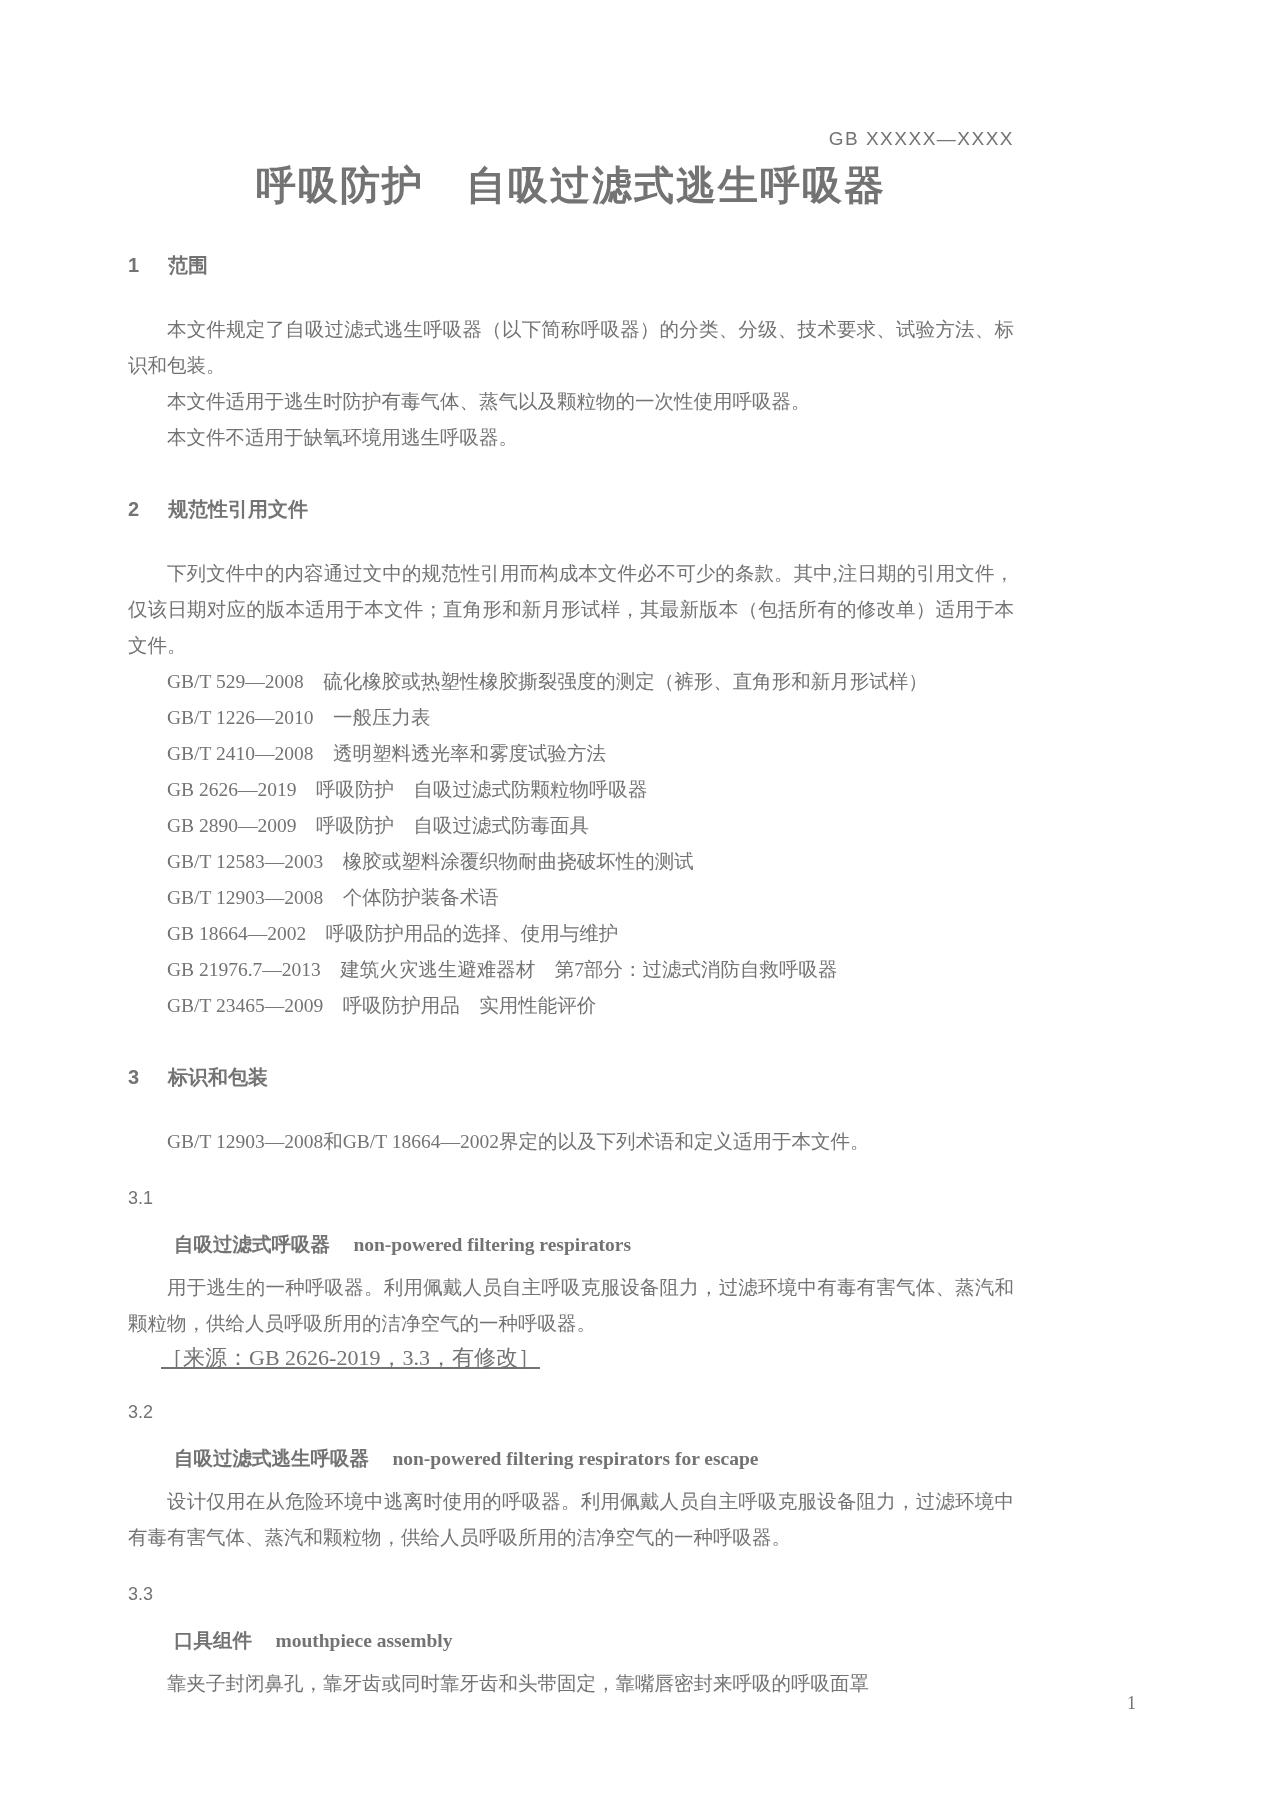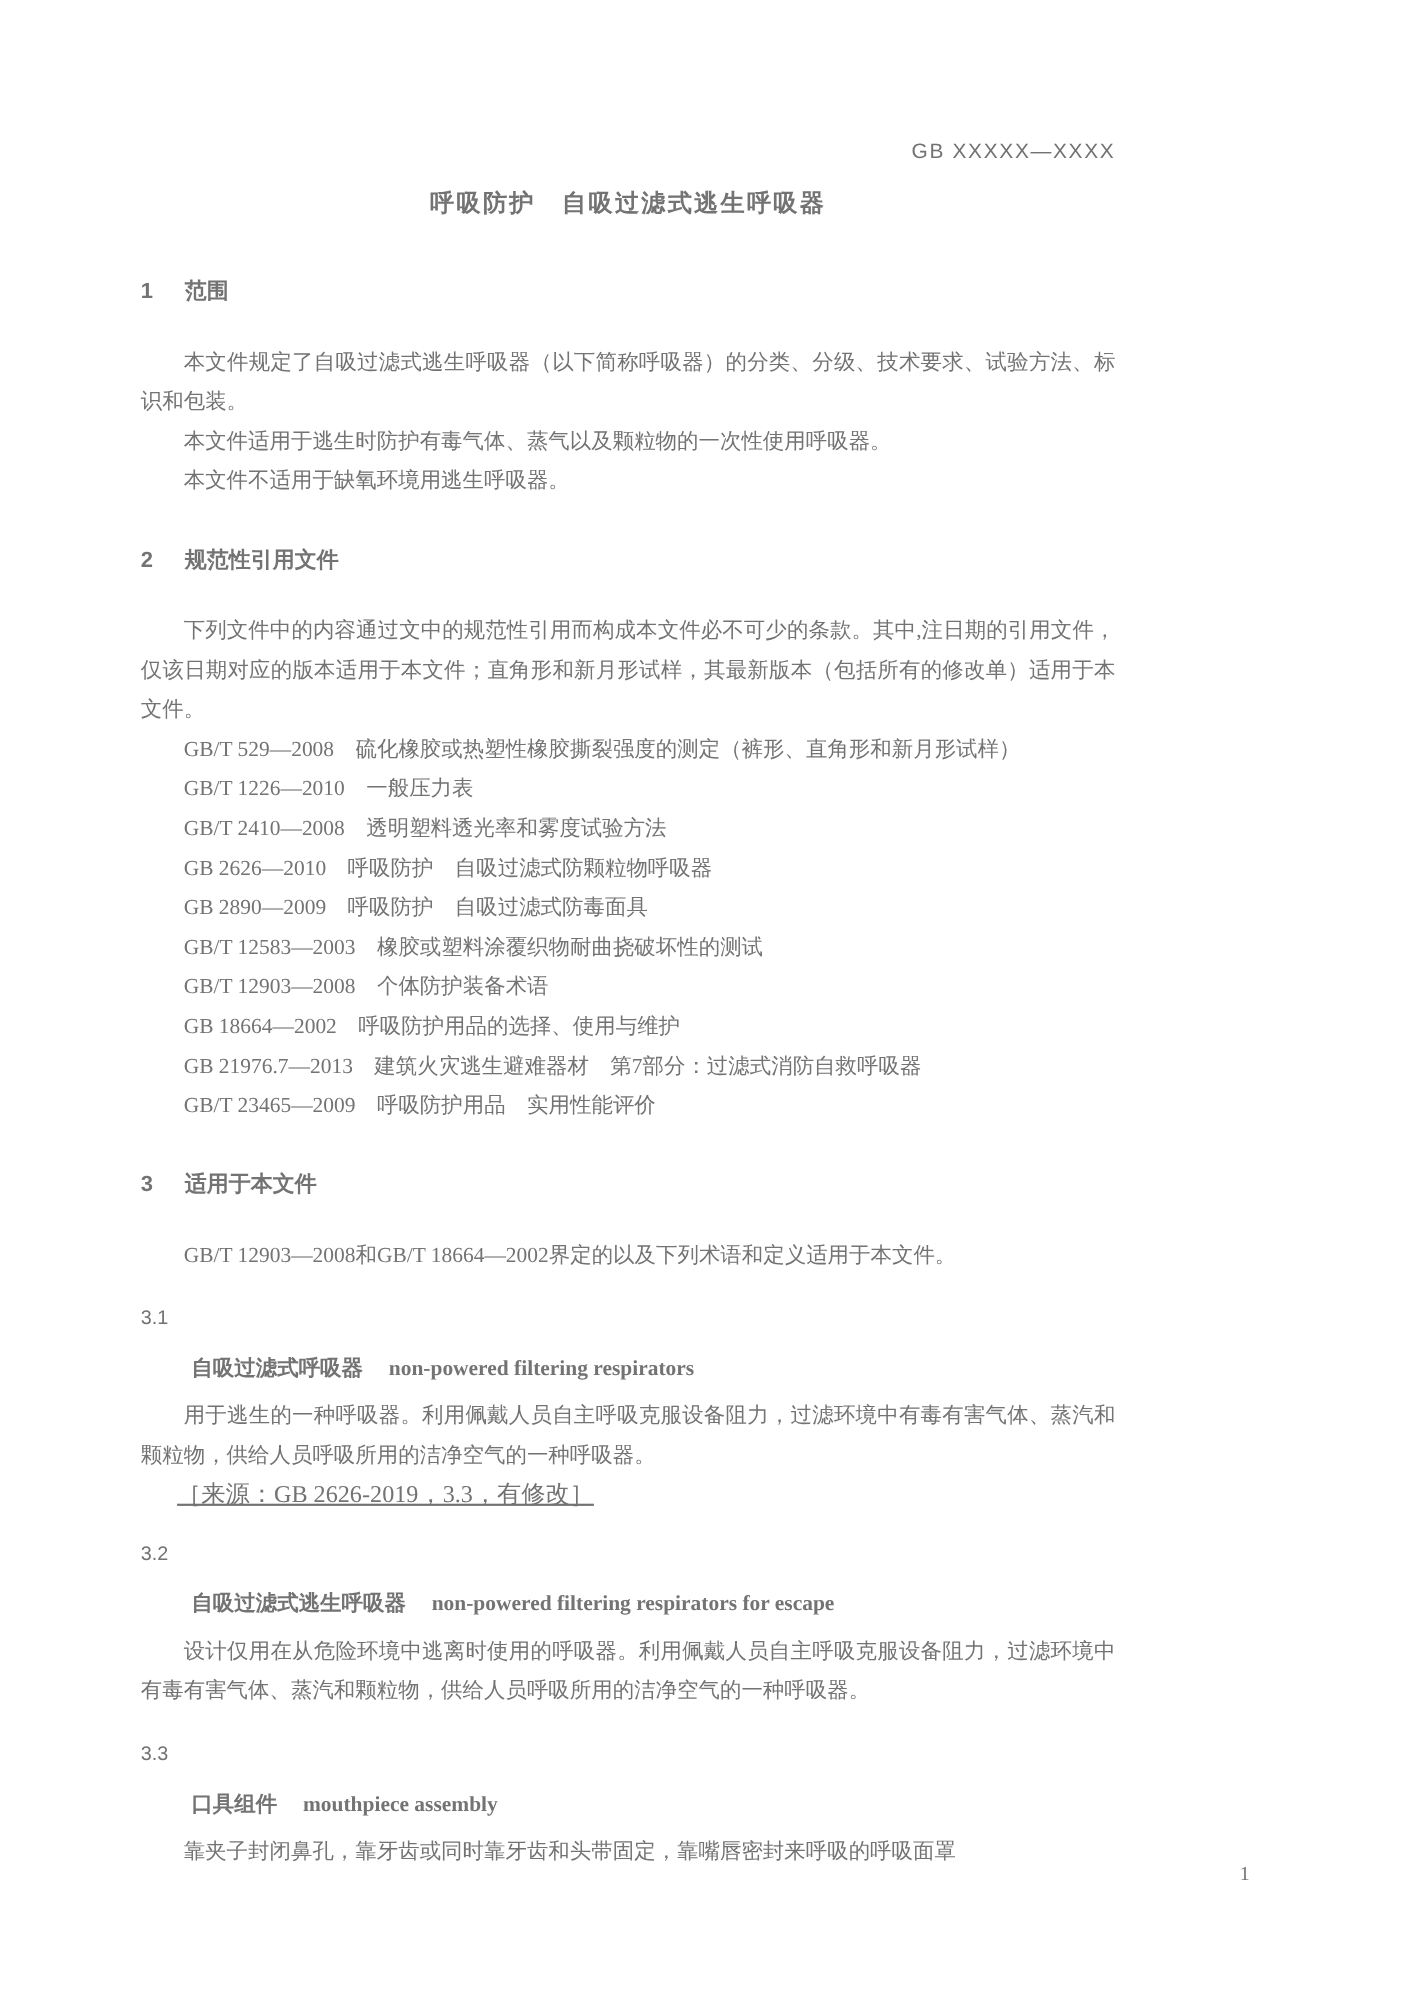"呼吸防护 自吸过滤式逃生呼吸器" .doc-title { font-size: 22px -> 40px }
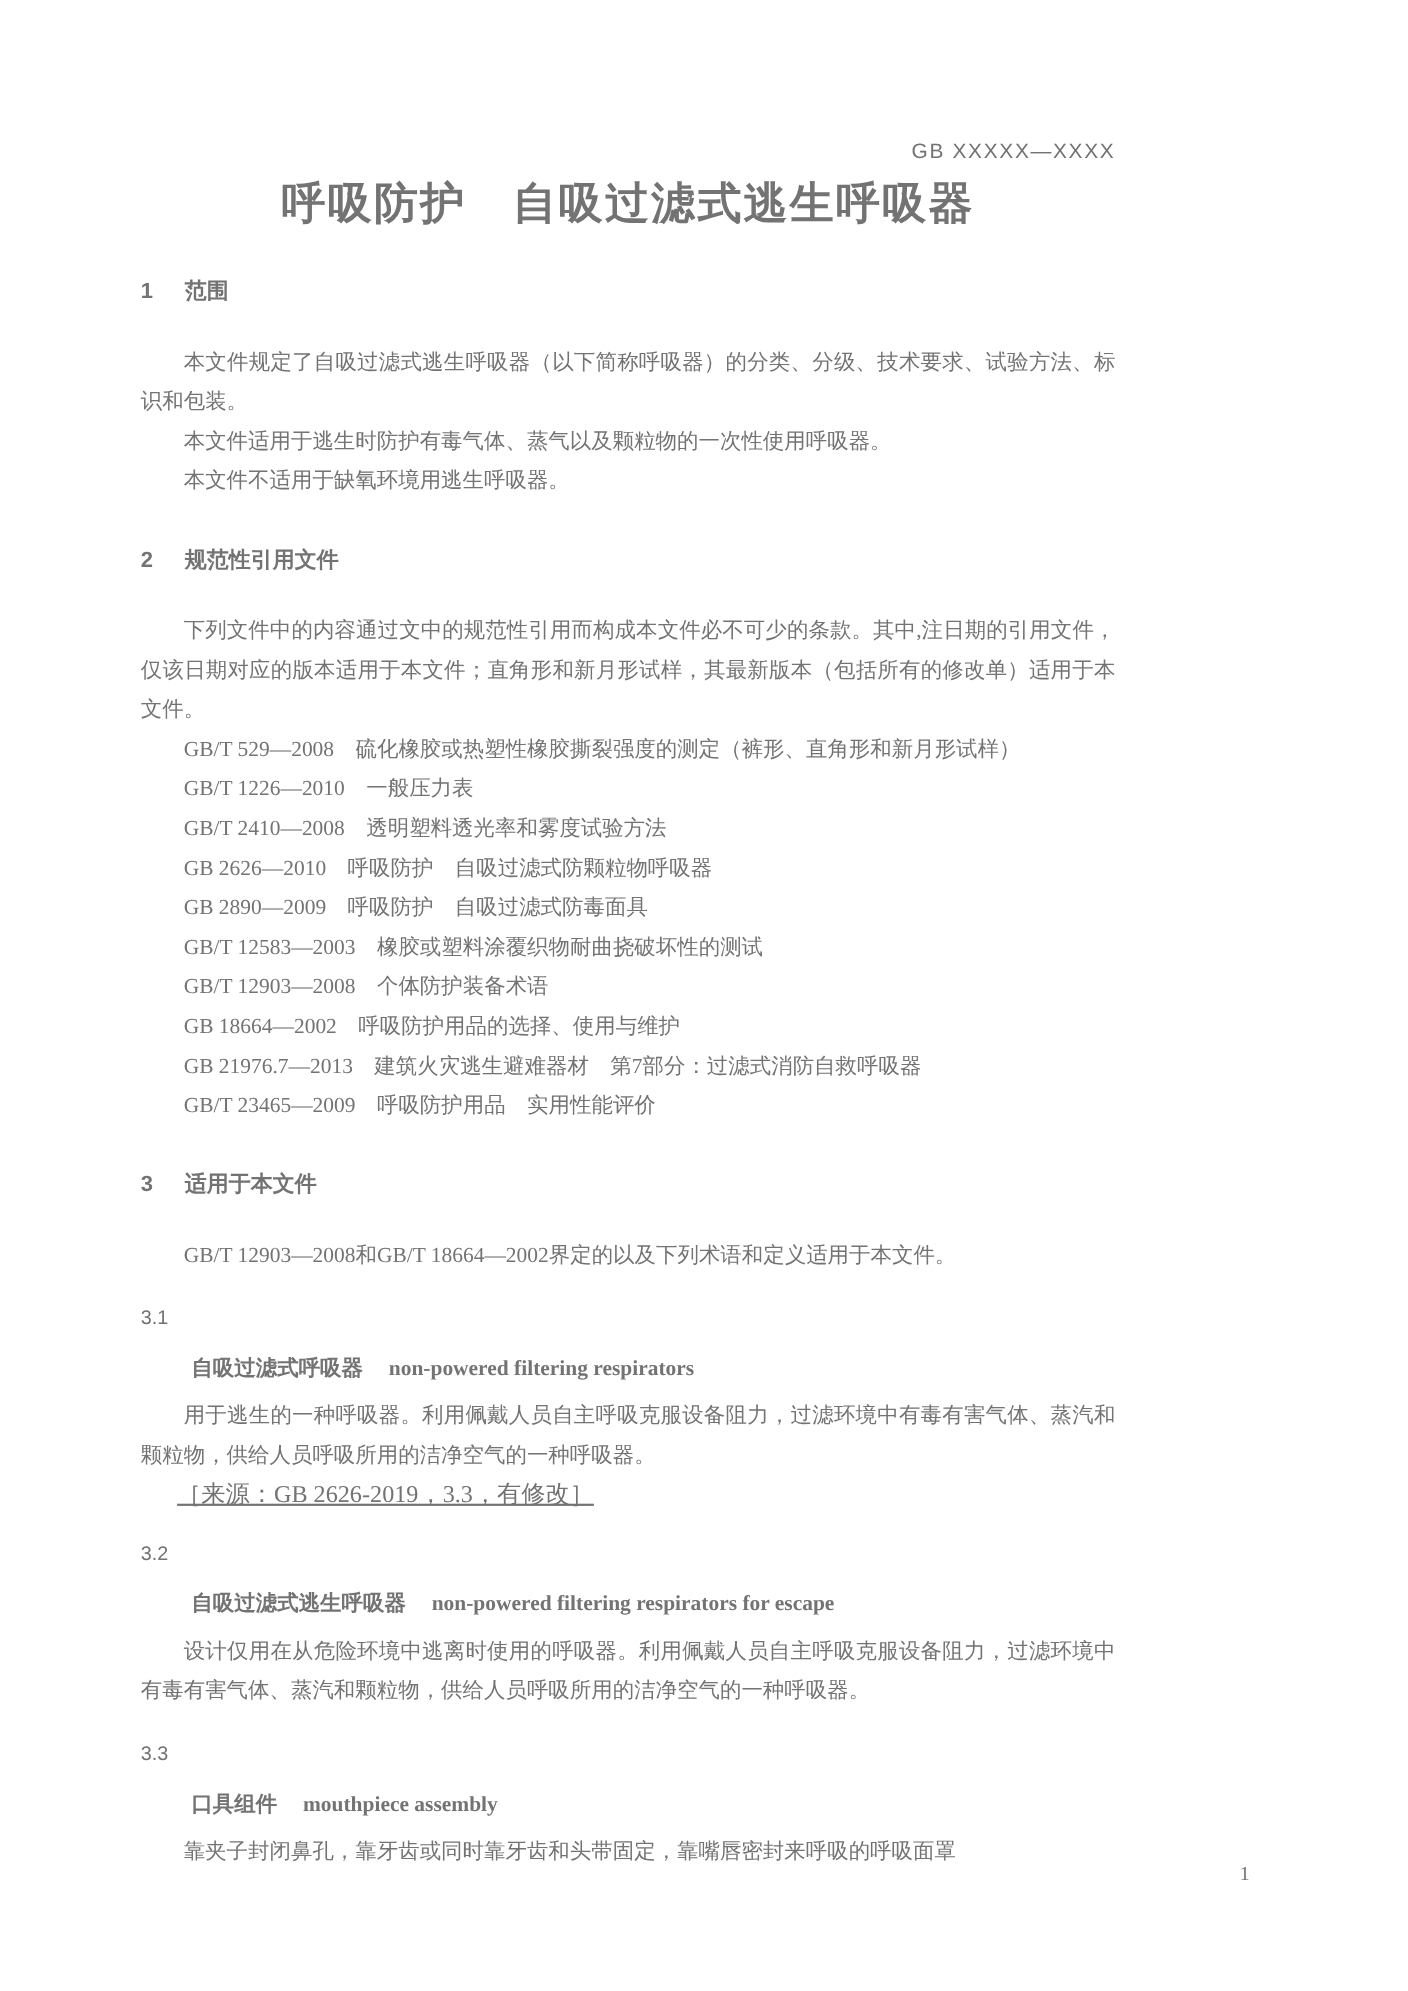"GB 2626—2010 呼吸防护 自吸过滤式防颗粒物呼吸器" p.ref-p { text: 2010 -> 2019 }
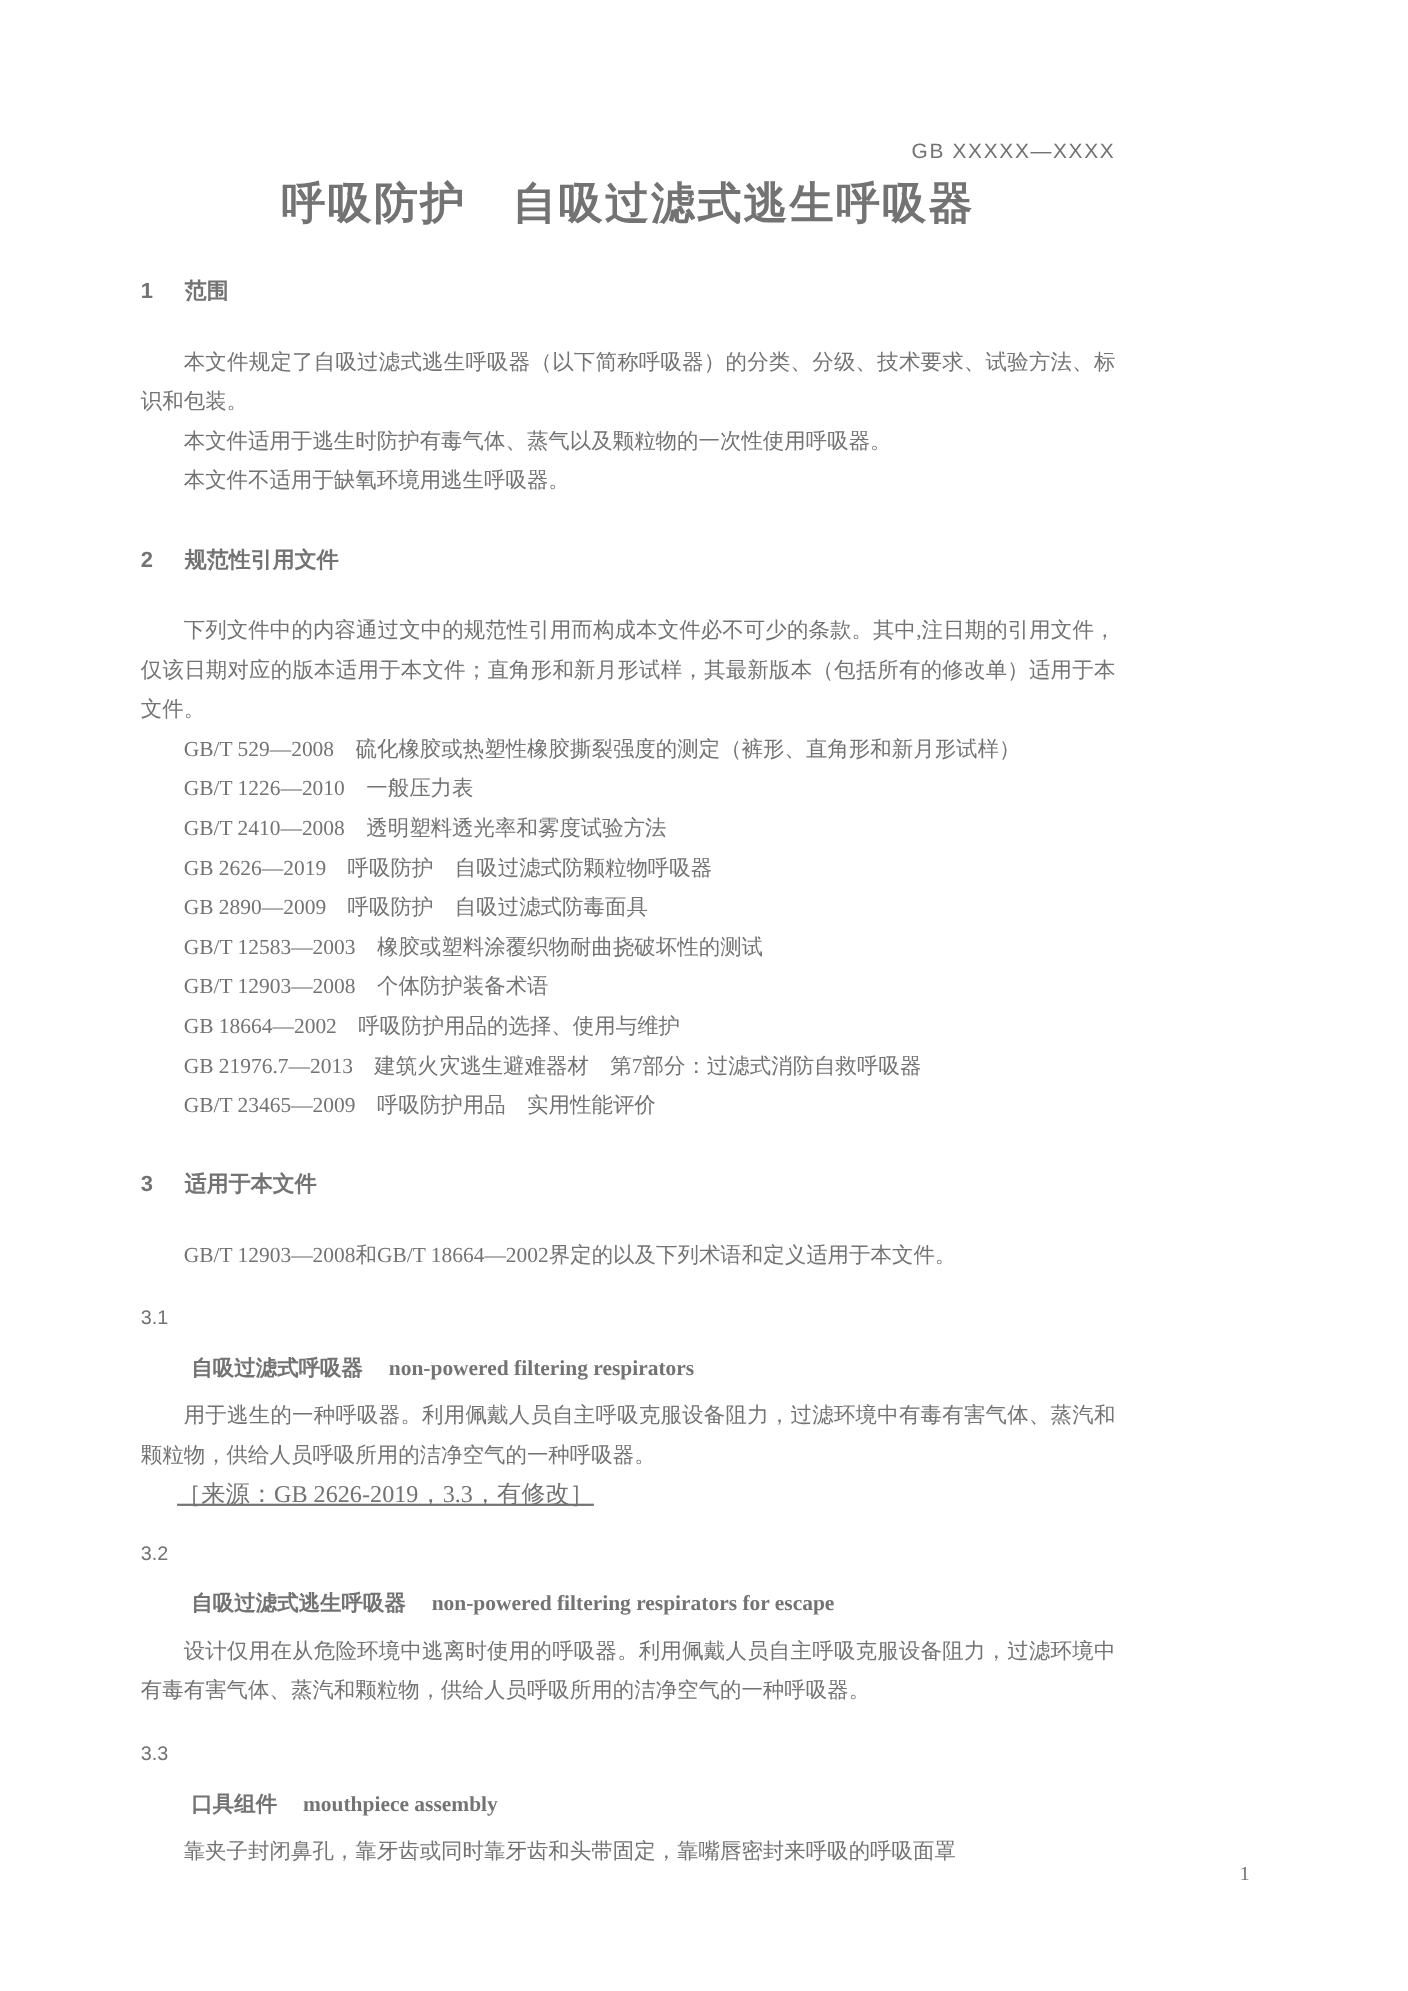"适用于本文件" span { text: 适用于本文件 -> 标识和包装 }
